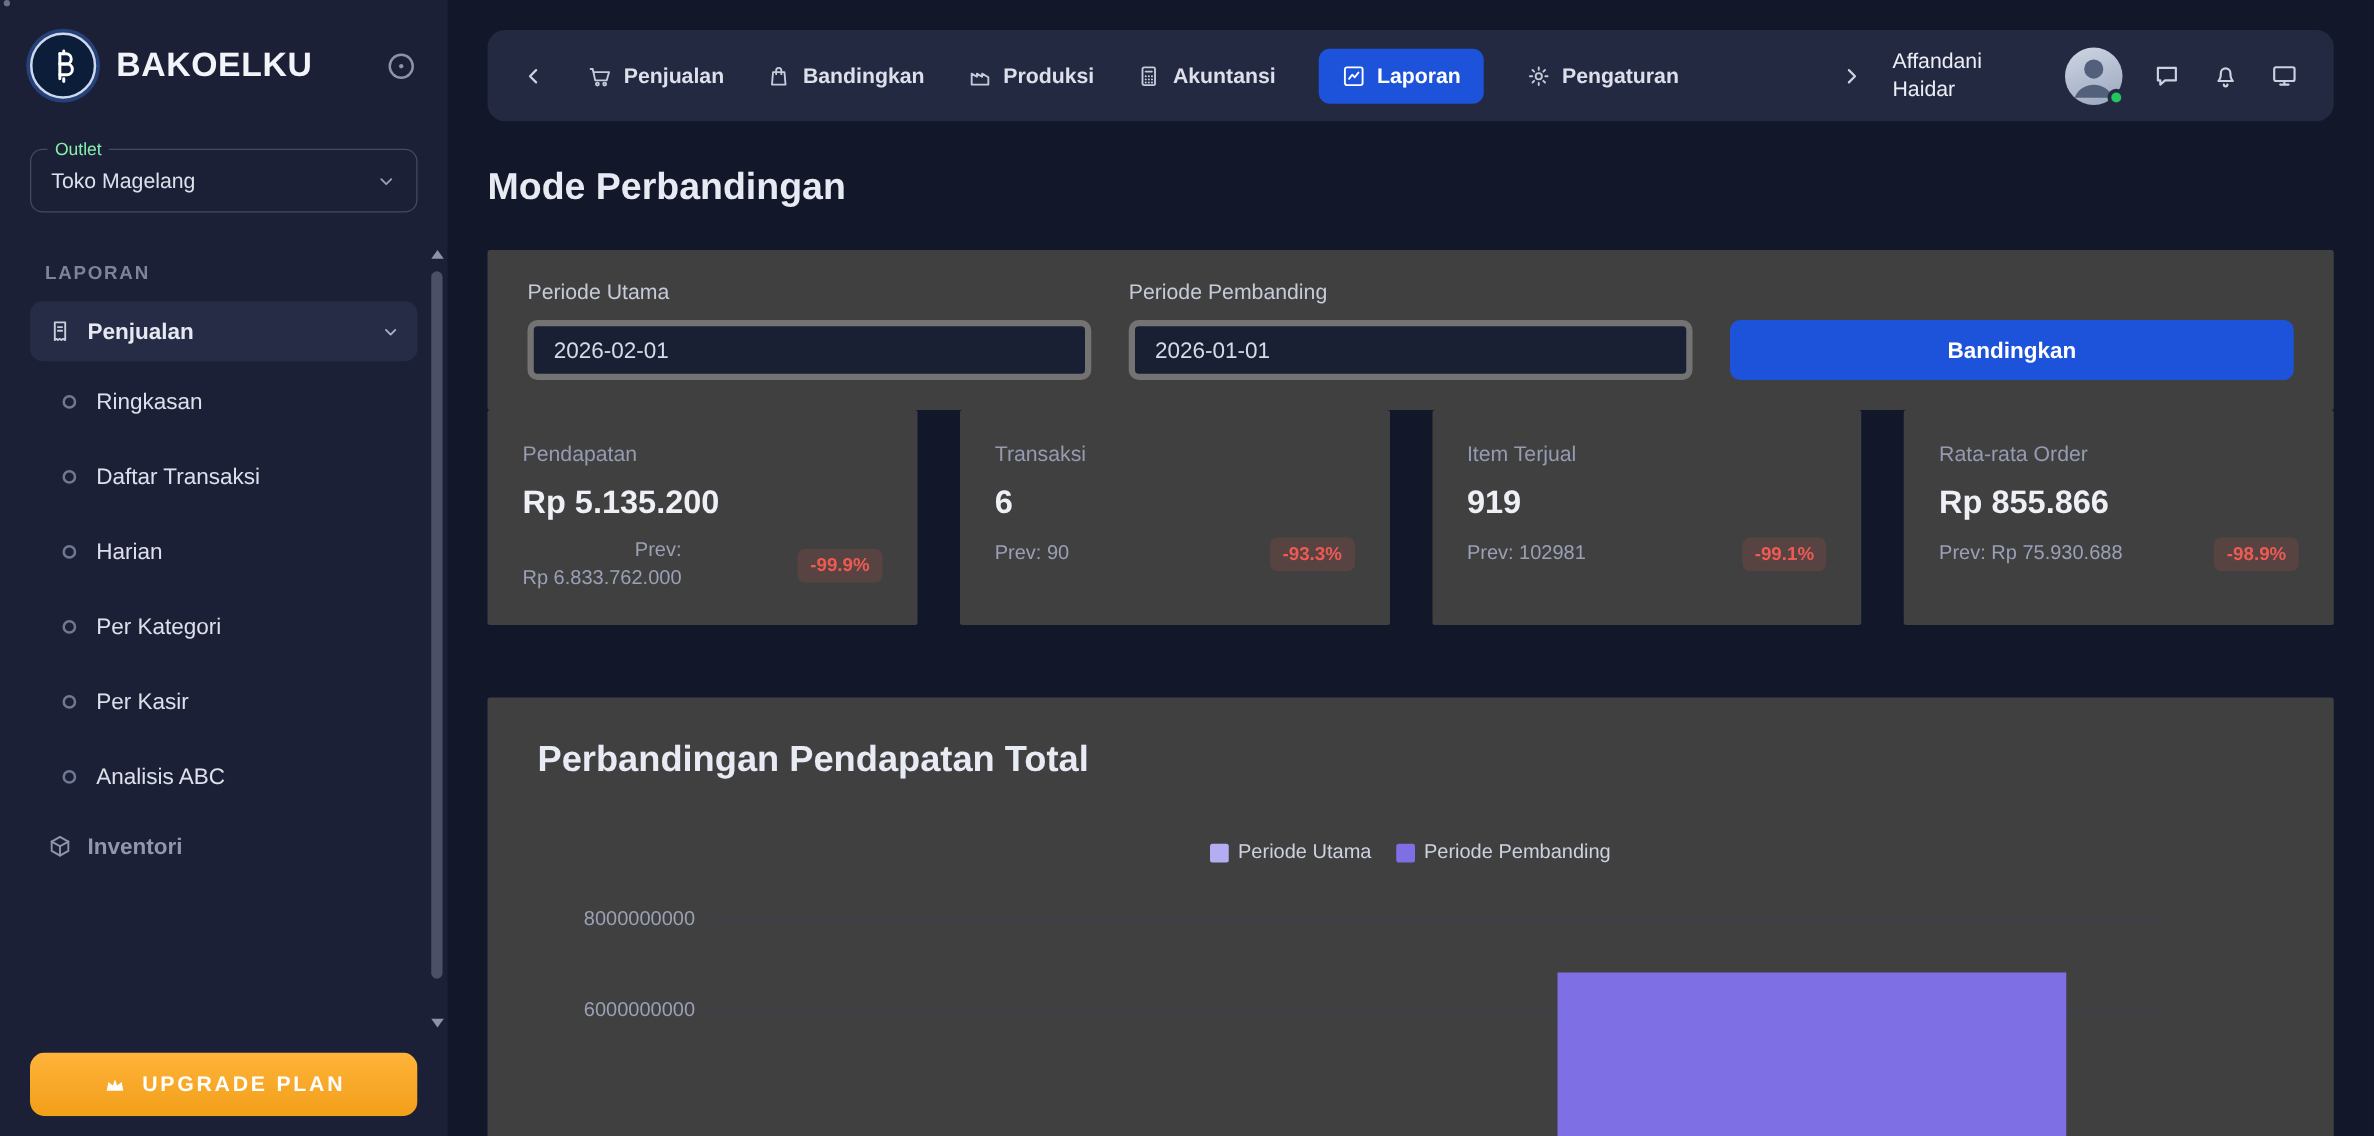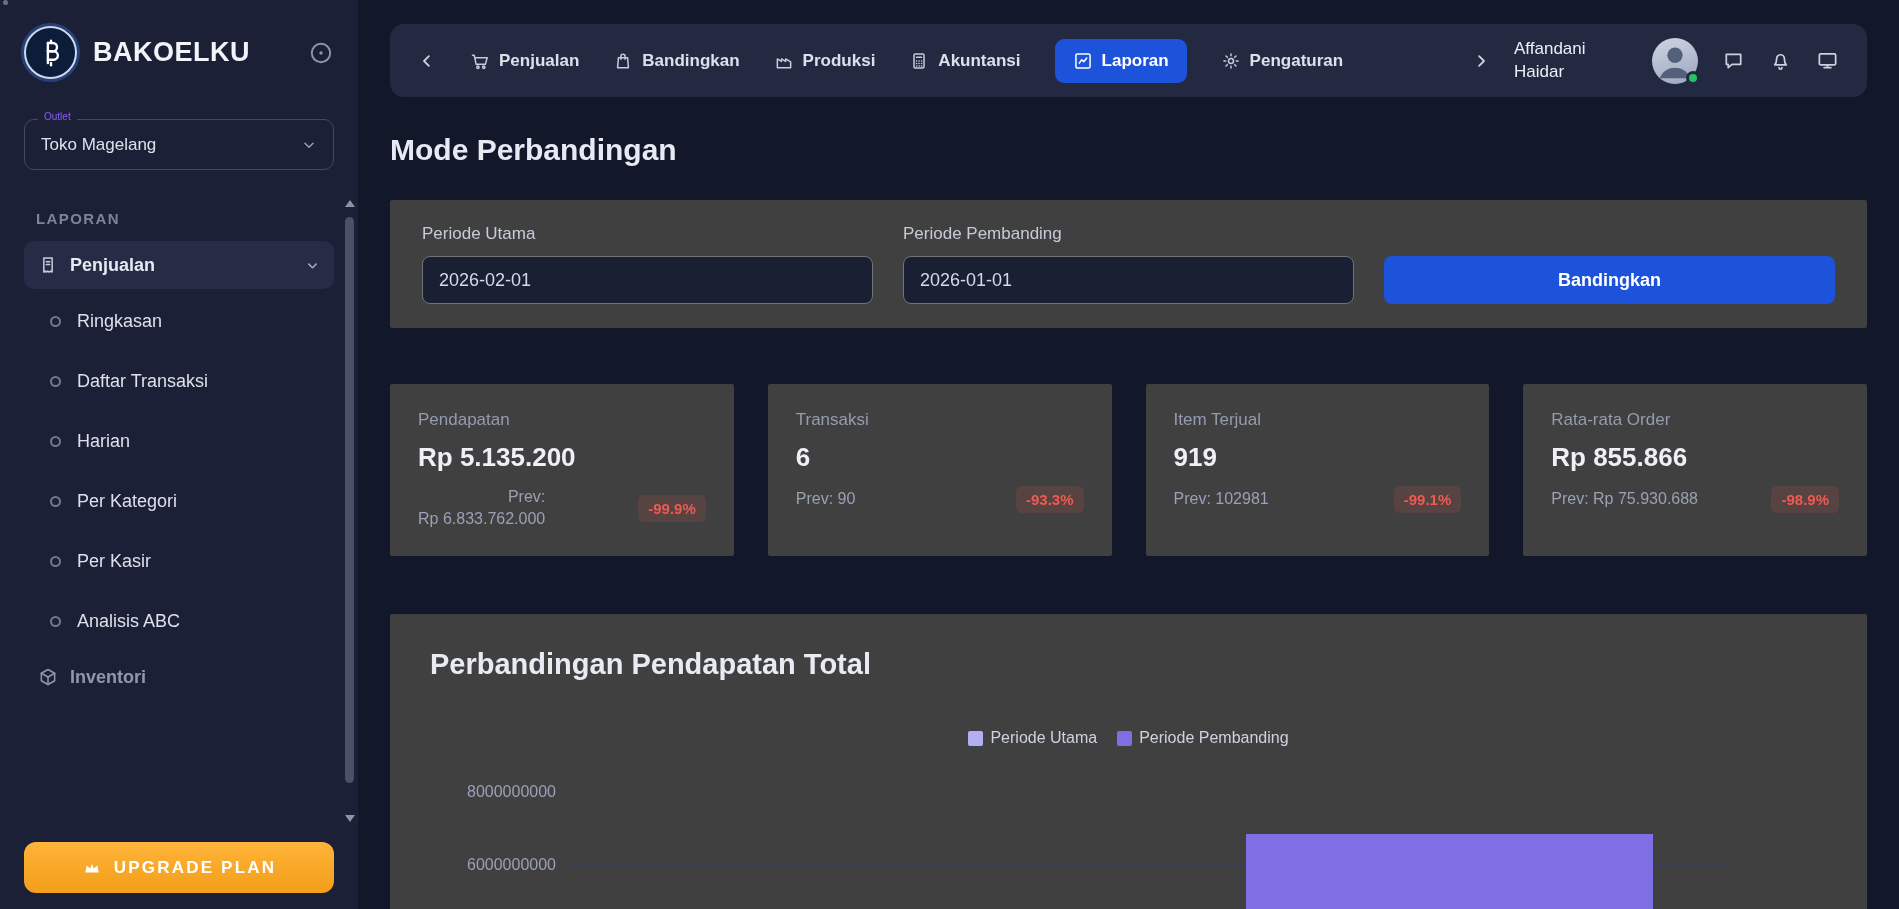"Outlet" .outlet-label { color: #8b5cf6 -> #86efac; font-size: 10px -> 14px }
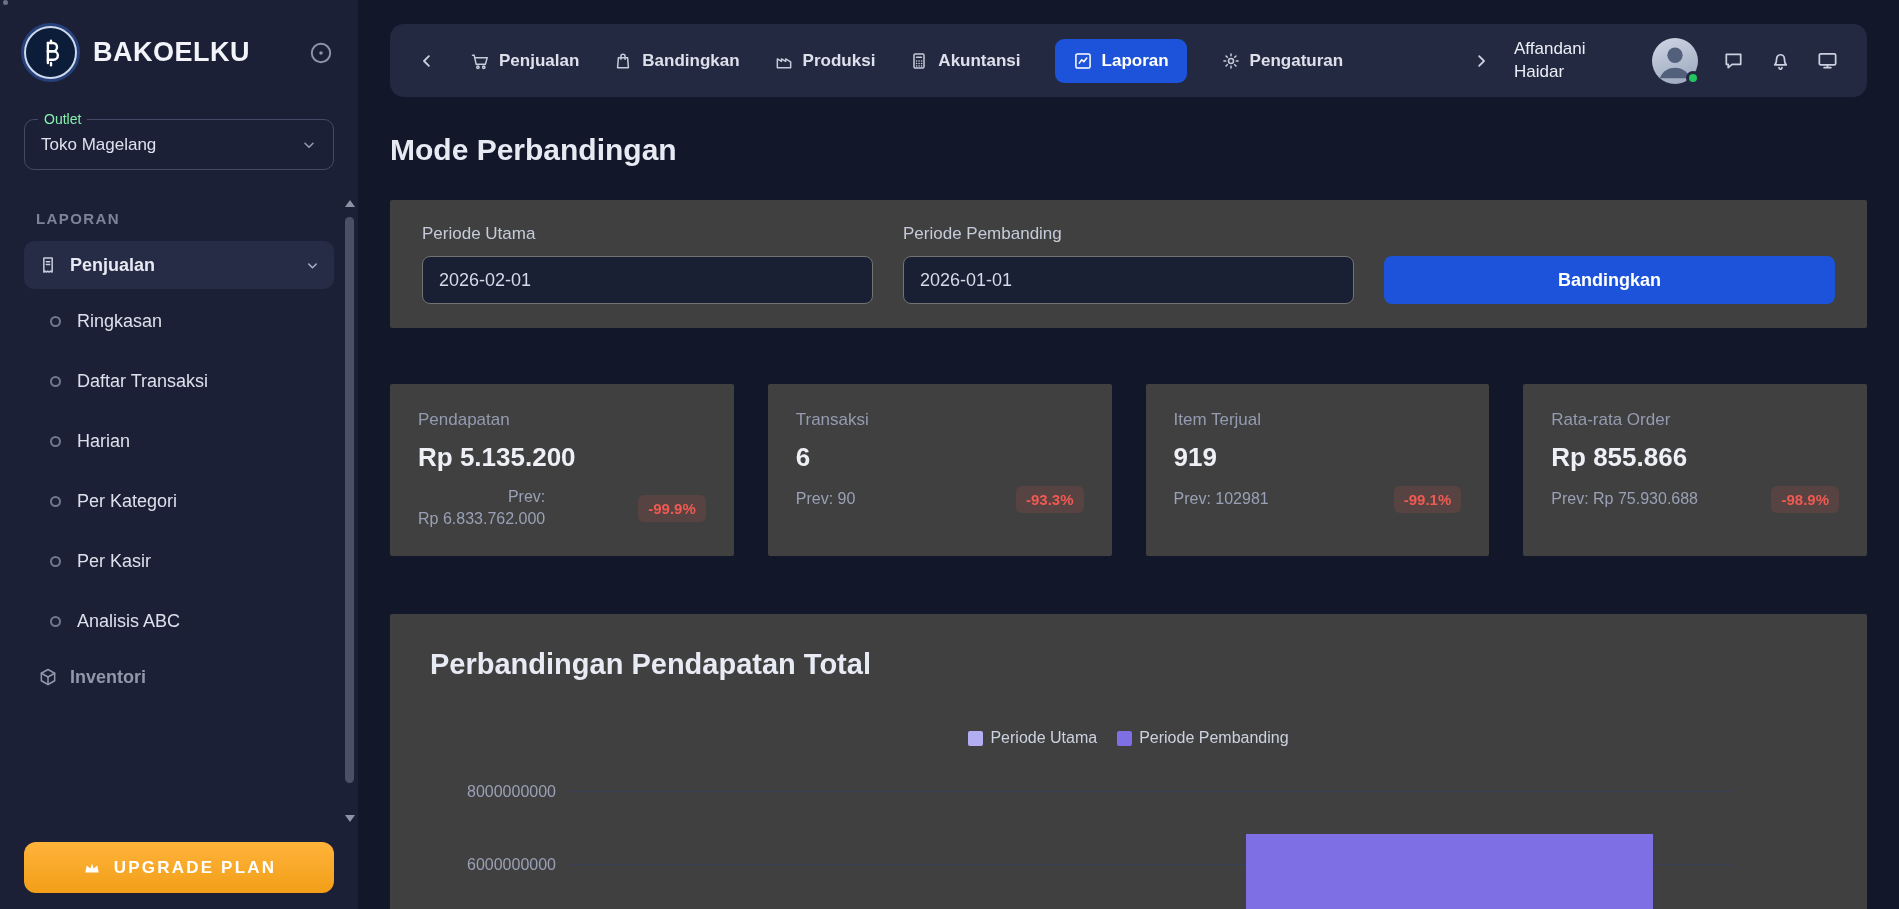"2026-02-01" .field input { border: 1px solid #737373 -> 5px solid #737373 }
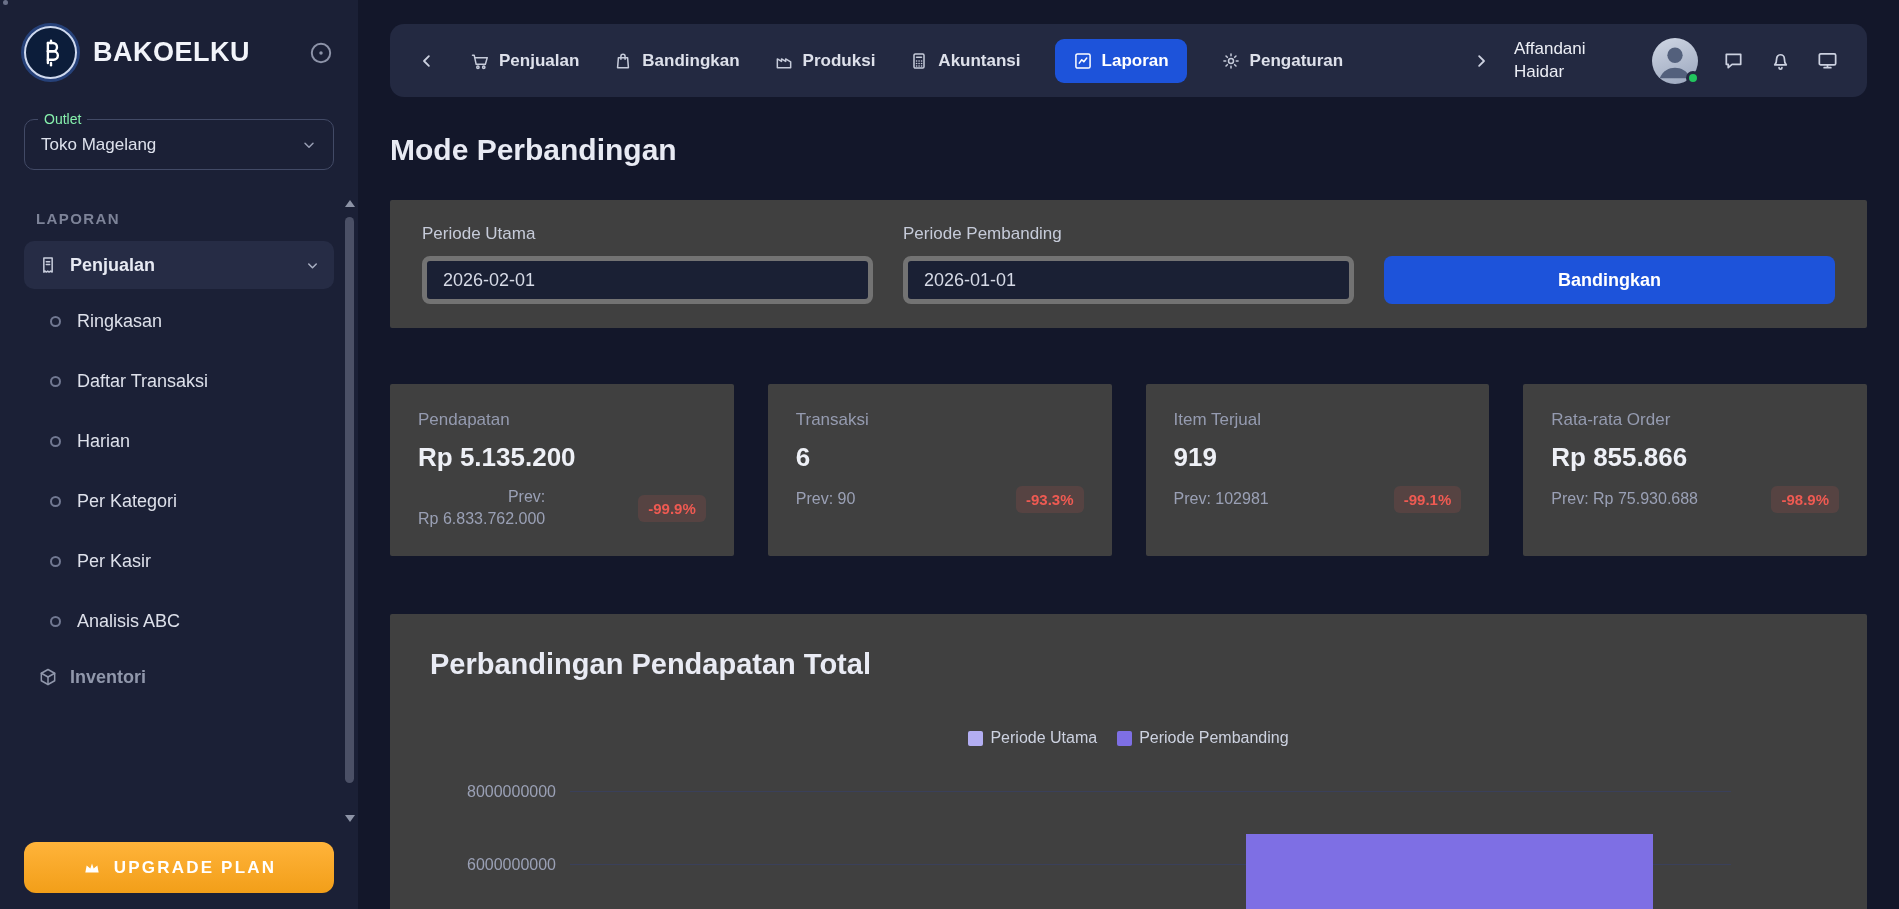"Pendapatan" .stats { margin-top: 56px -> none }
